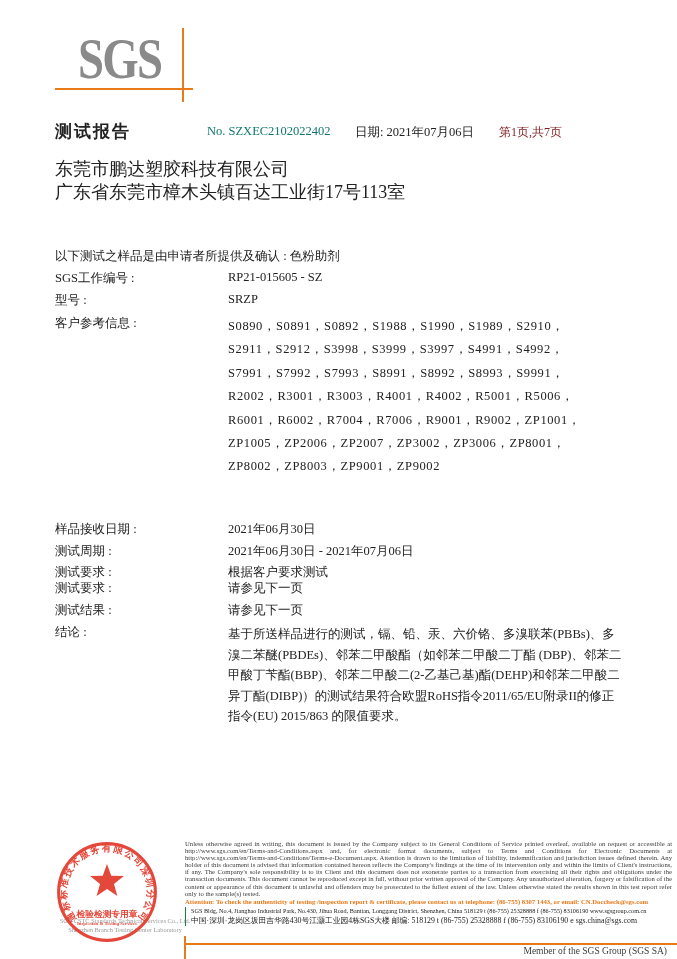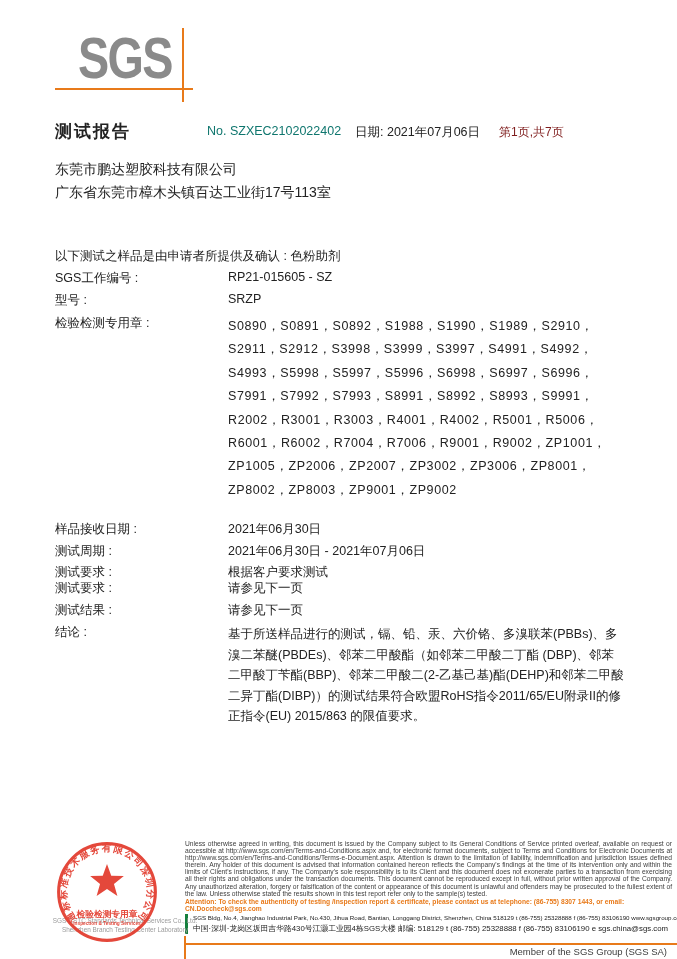"SGS" .page { font-family: Liberation Sans, sans-serif -> Liberation Serif, serif }
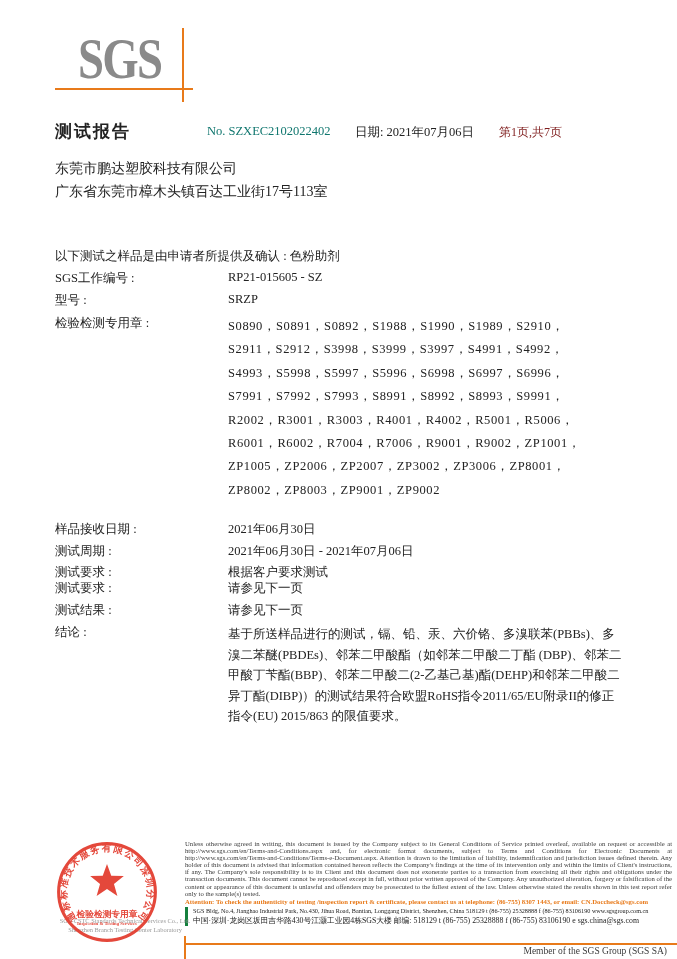"东莞市鹏达塑胶科技有限公司" .applicant { font-size: 14px -> 18px }
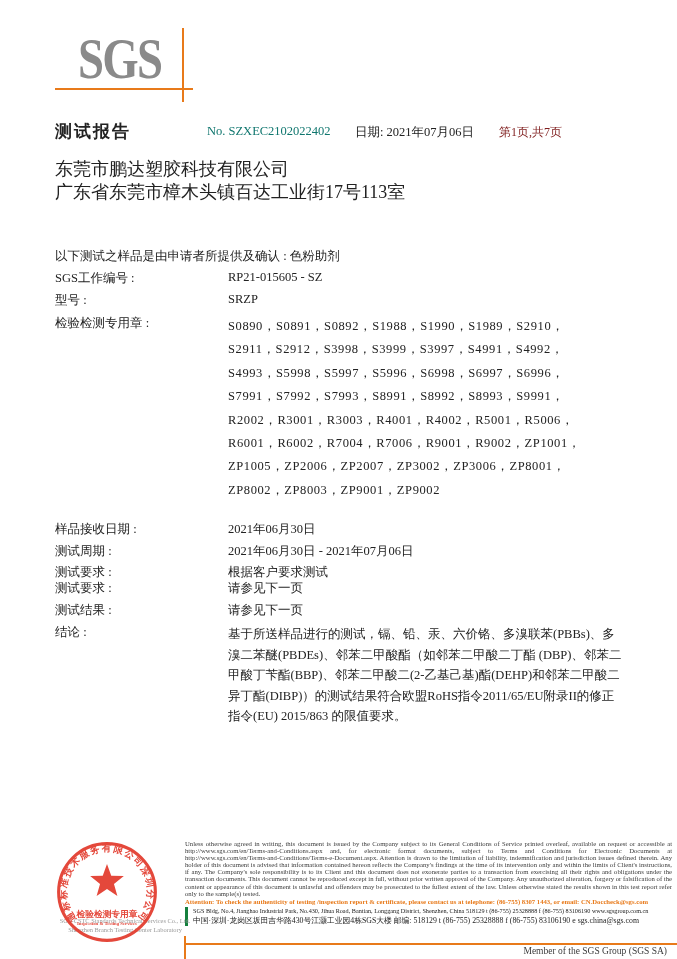"检验检测专用章 :" span.lbl { text: 检验检测专用章 -> 客户参考信息 }
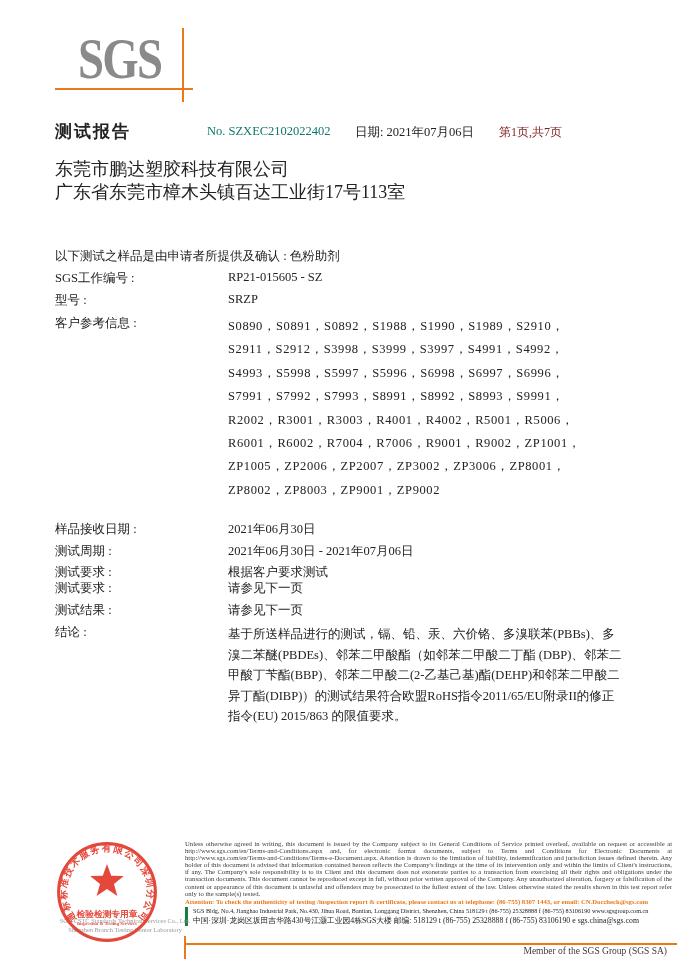"S4993，S5998，S5997，S5996，S6998，S6997，S699" div { html: <div>S4993，S5998，S5997，S5996，S6998，S6997，S6996，</div> -> none }
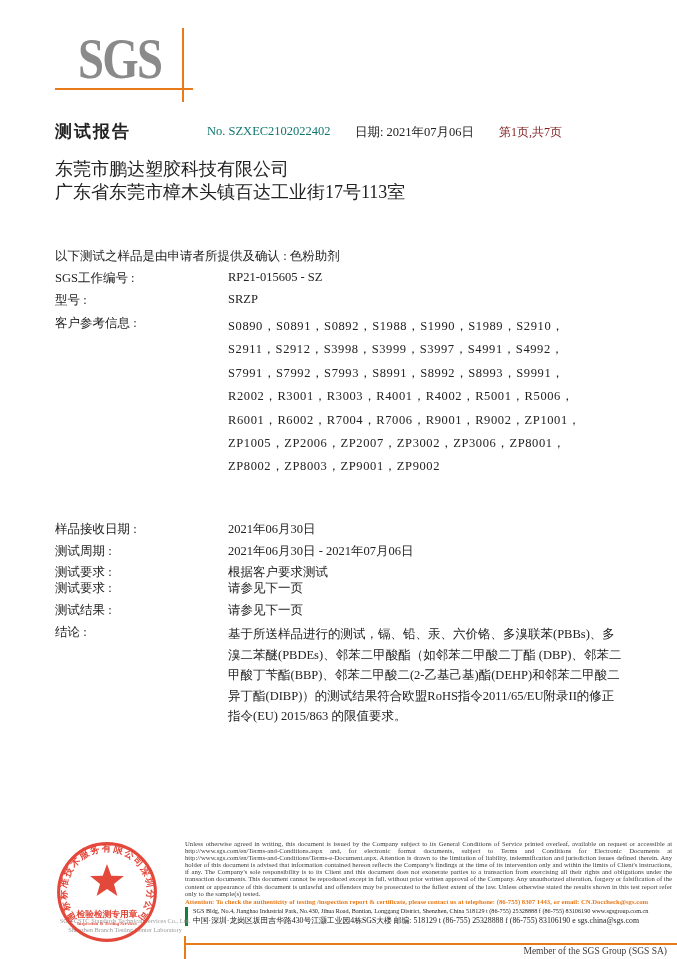"中国·深圳·龙岗区坂田吉华路430号江灏工业园4栋SGS大楼 邮编:" .addr { border-left: 3px solid #15803d -> 1px solid #15803d }
